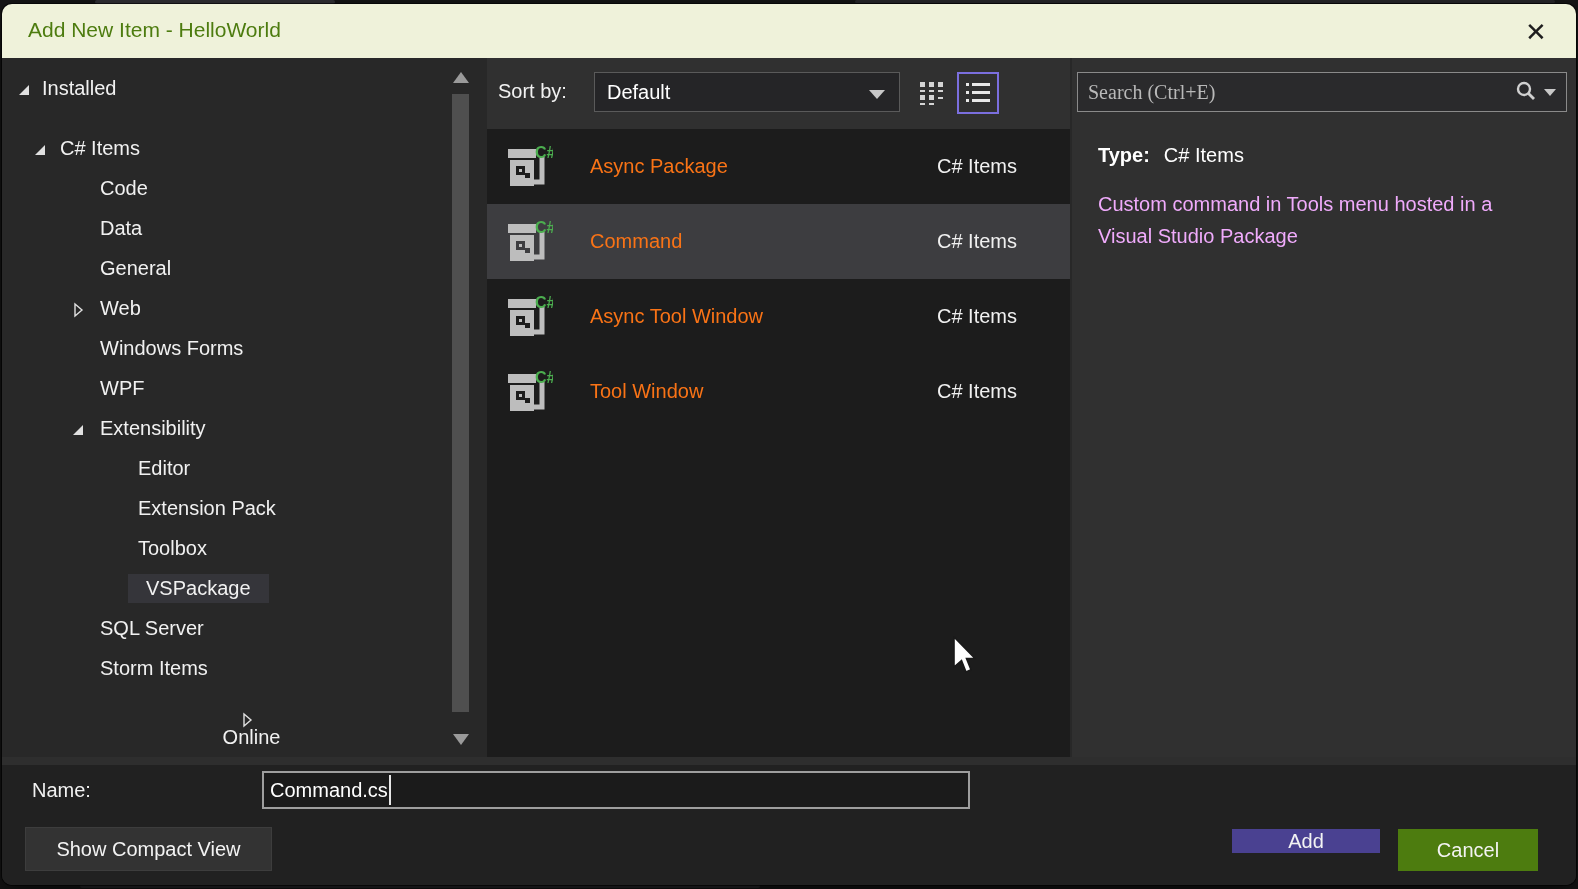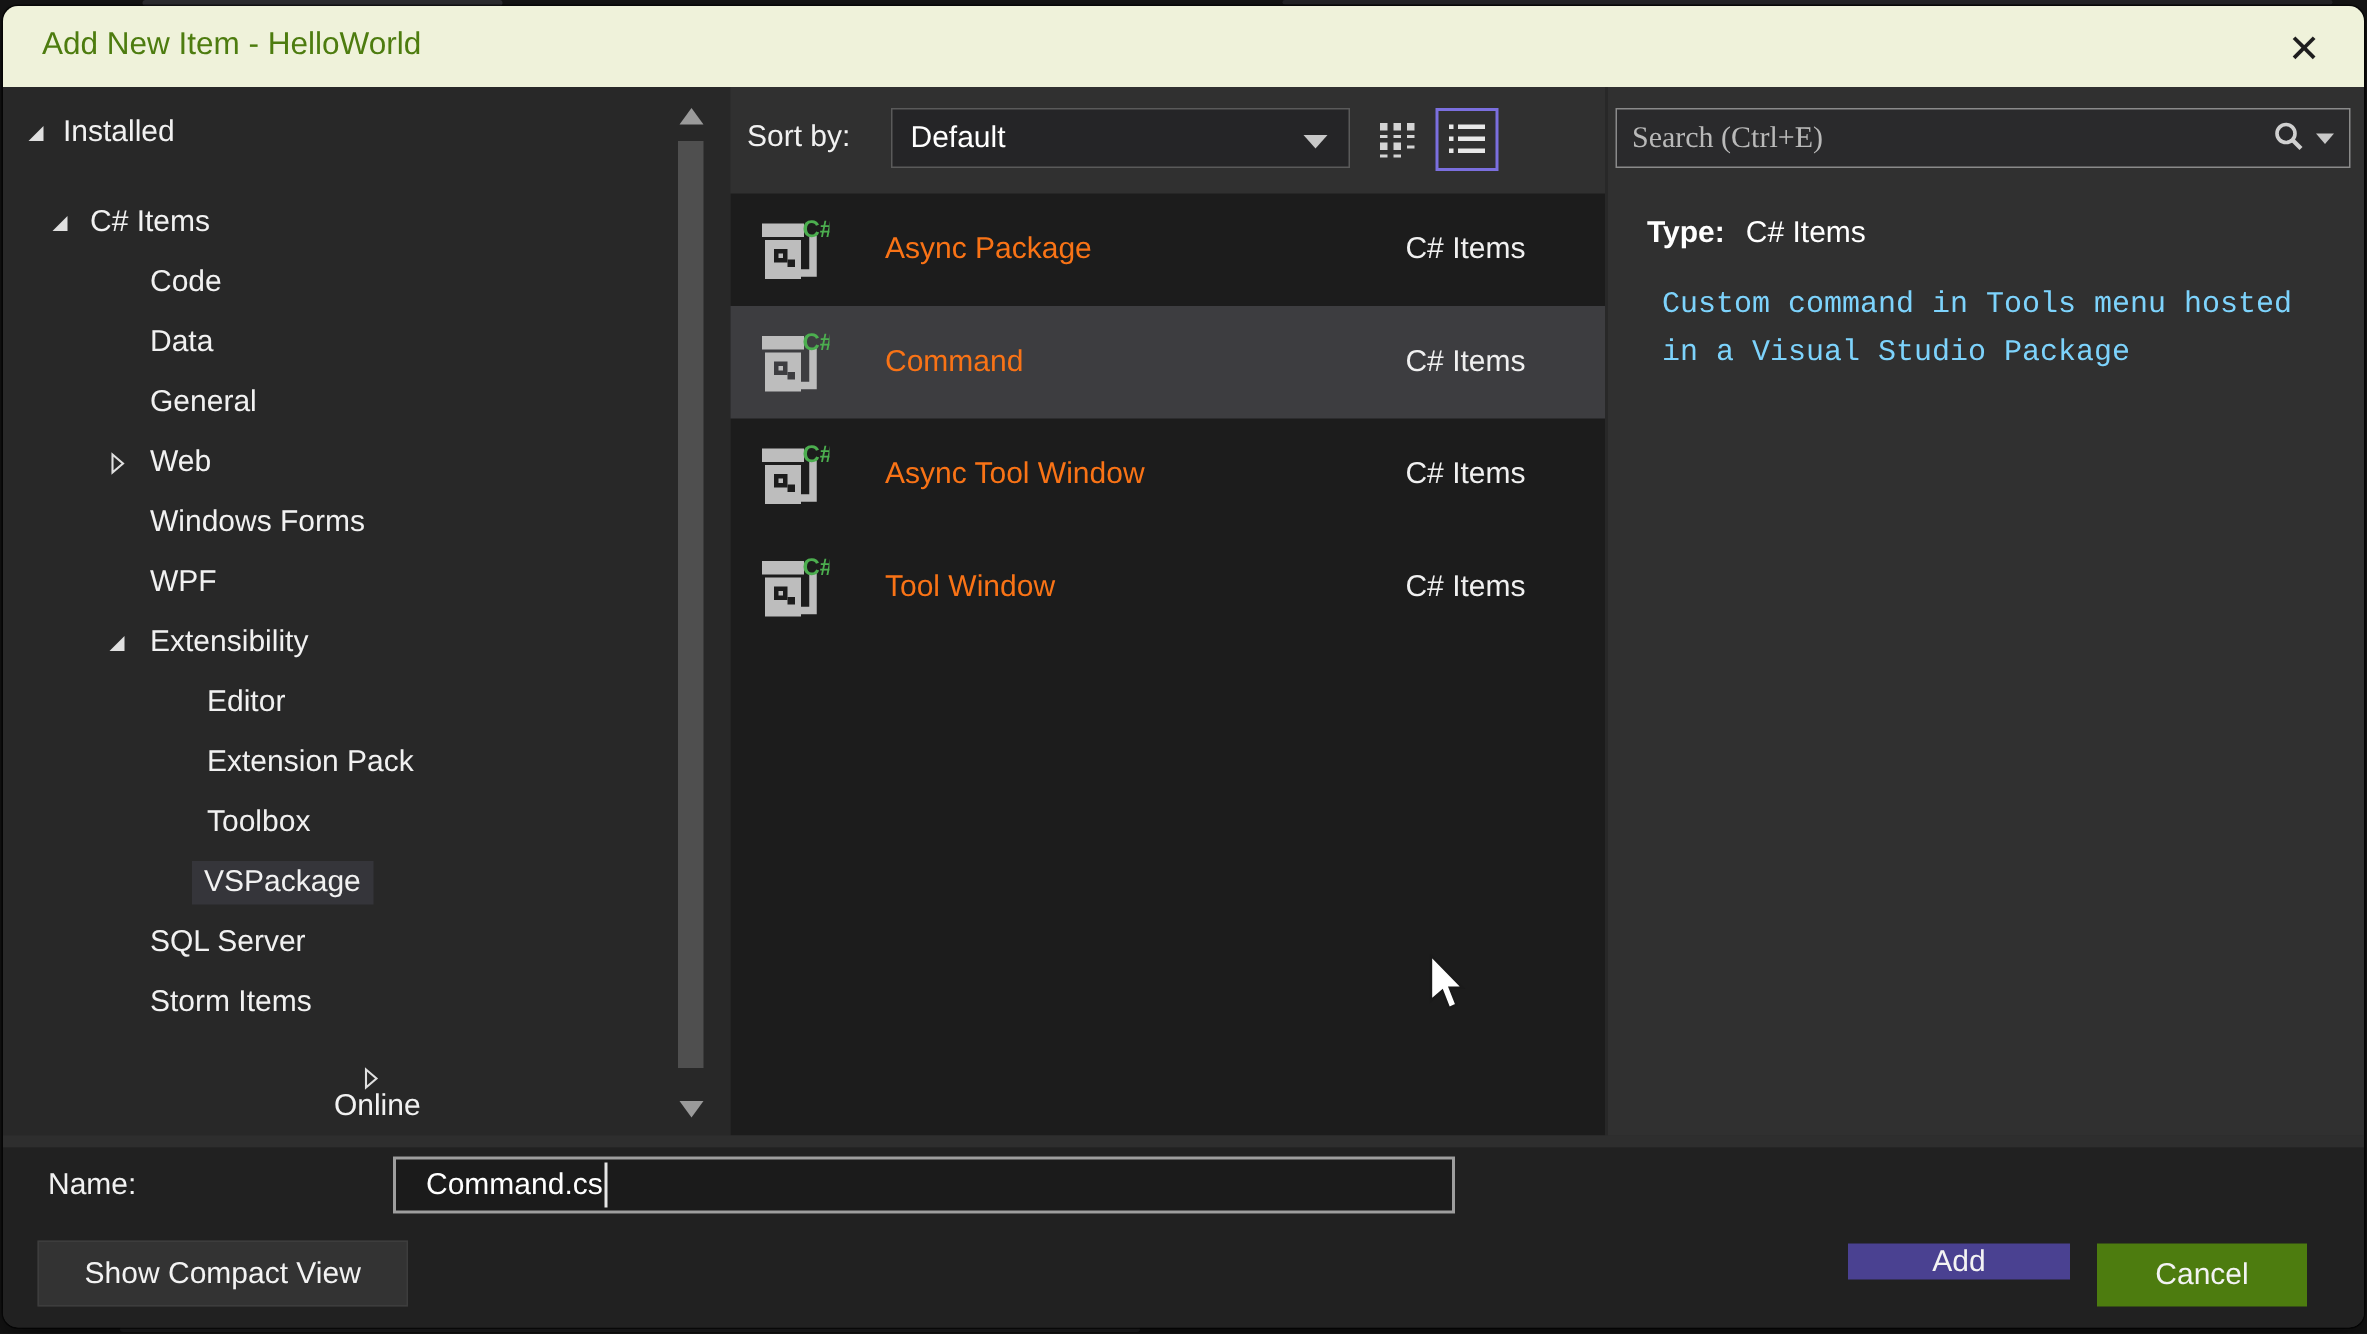"Custom command in Tools menu" .desc-text { color: #7dd3fc -> #f0abfc; font-family: Liberation Mono, monospace -> none; left: 36px -> 26px }
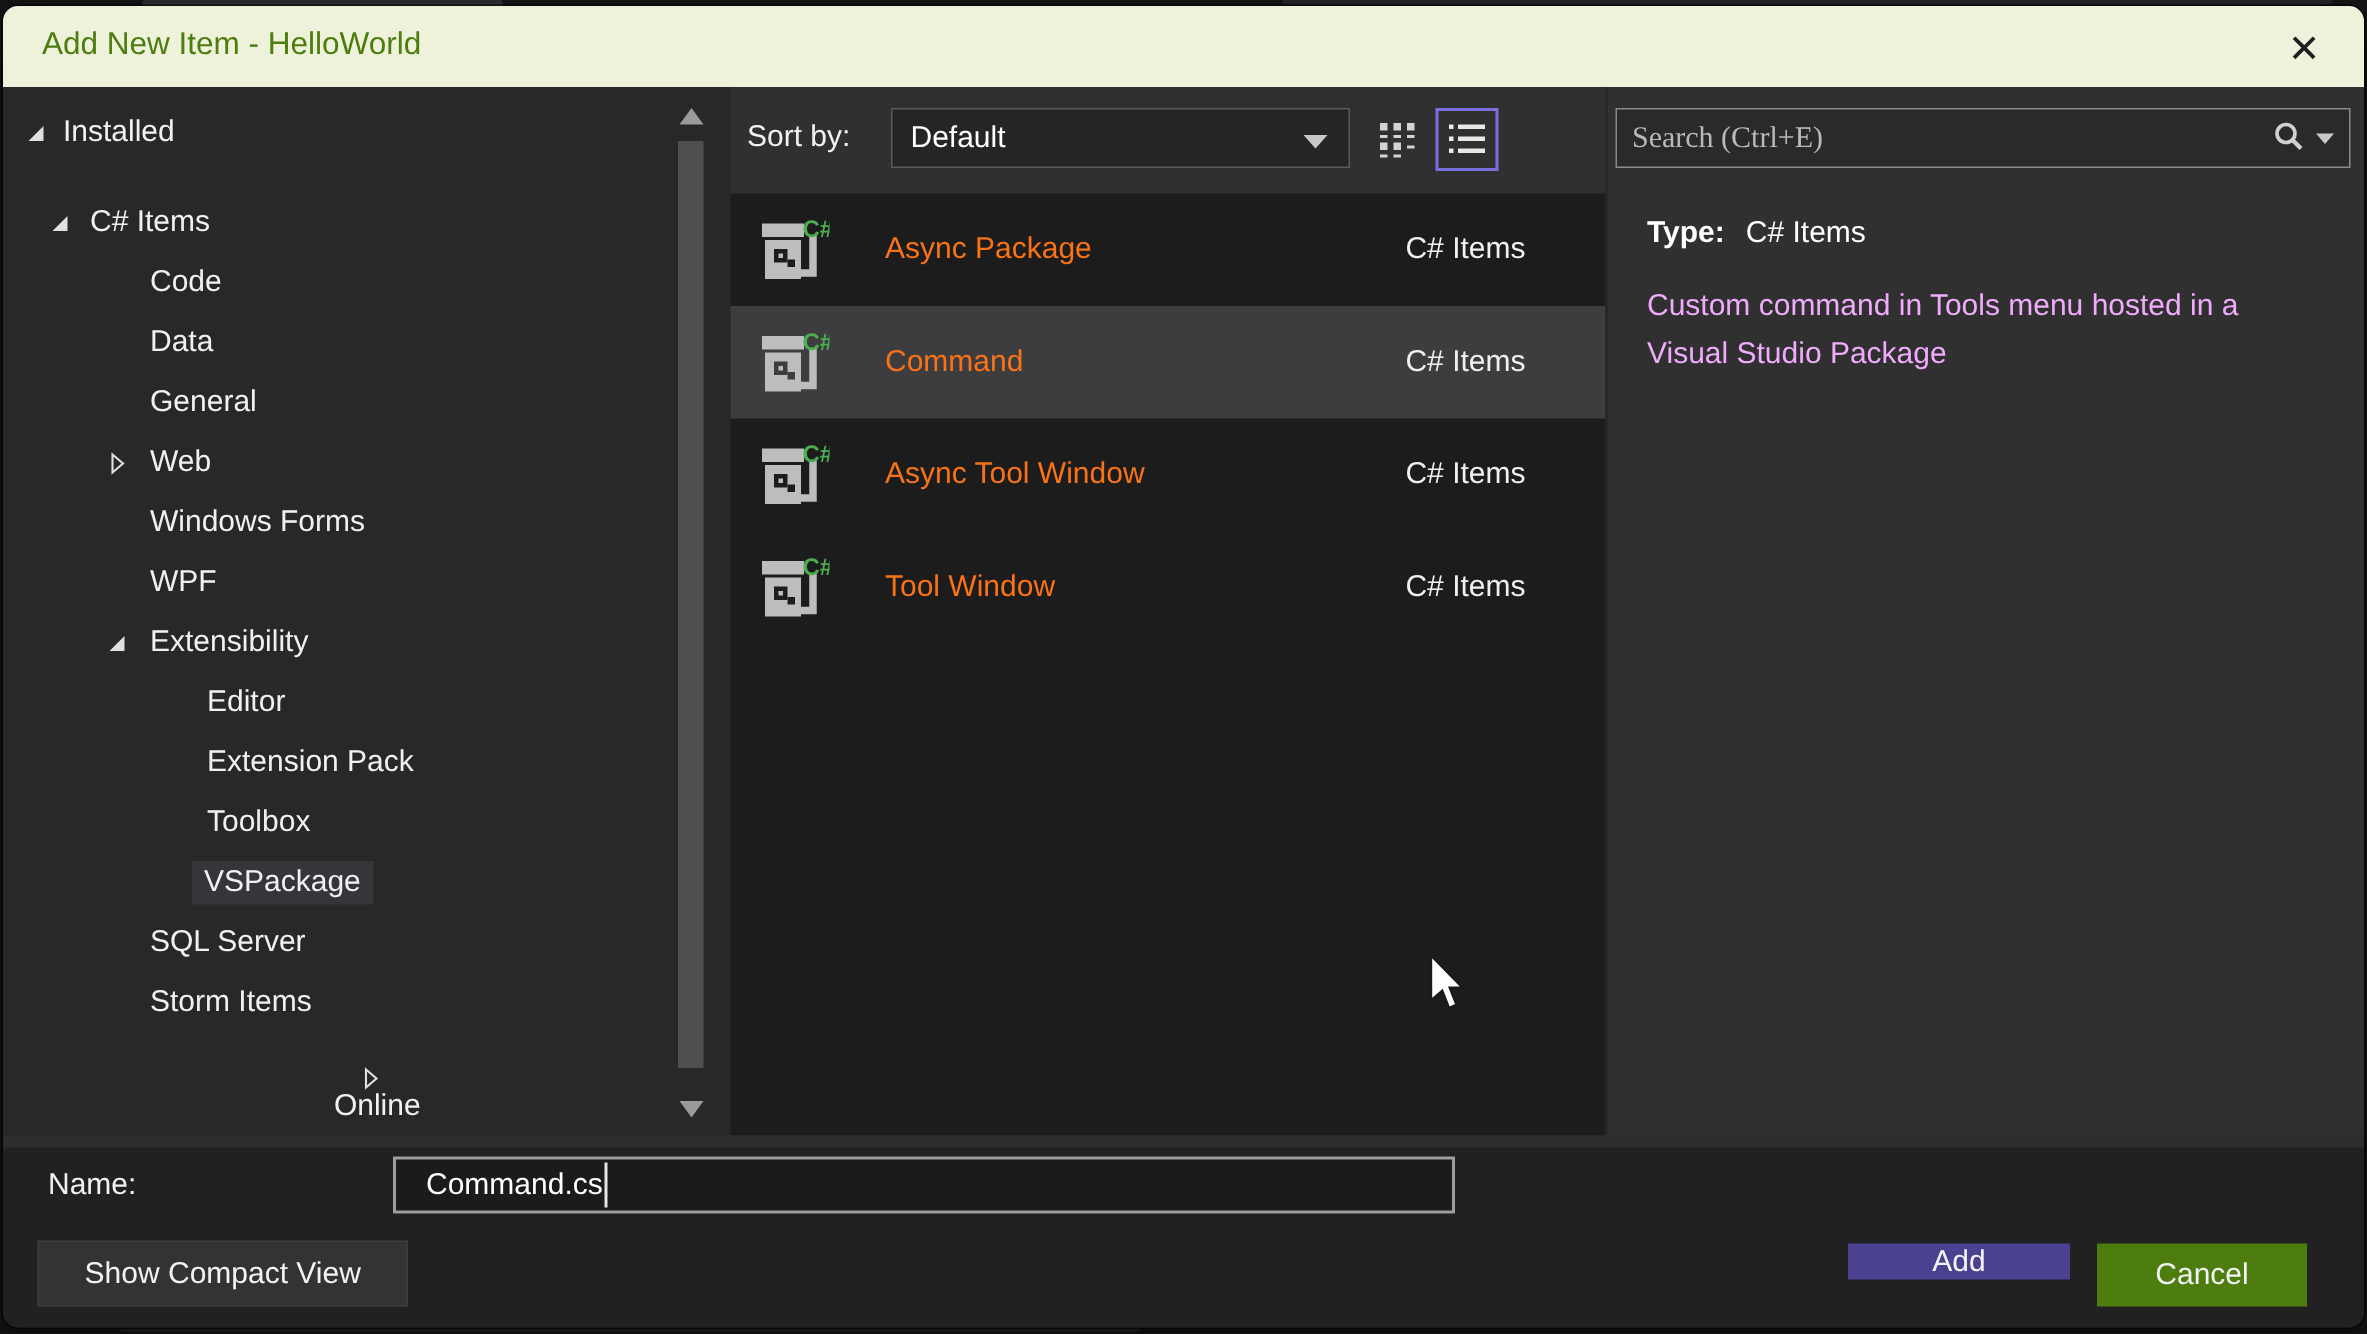"VSPackage" .sel-label { padding: 3px 8px -> 3px 18px }
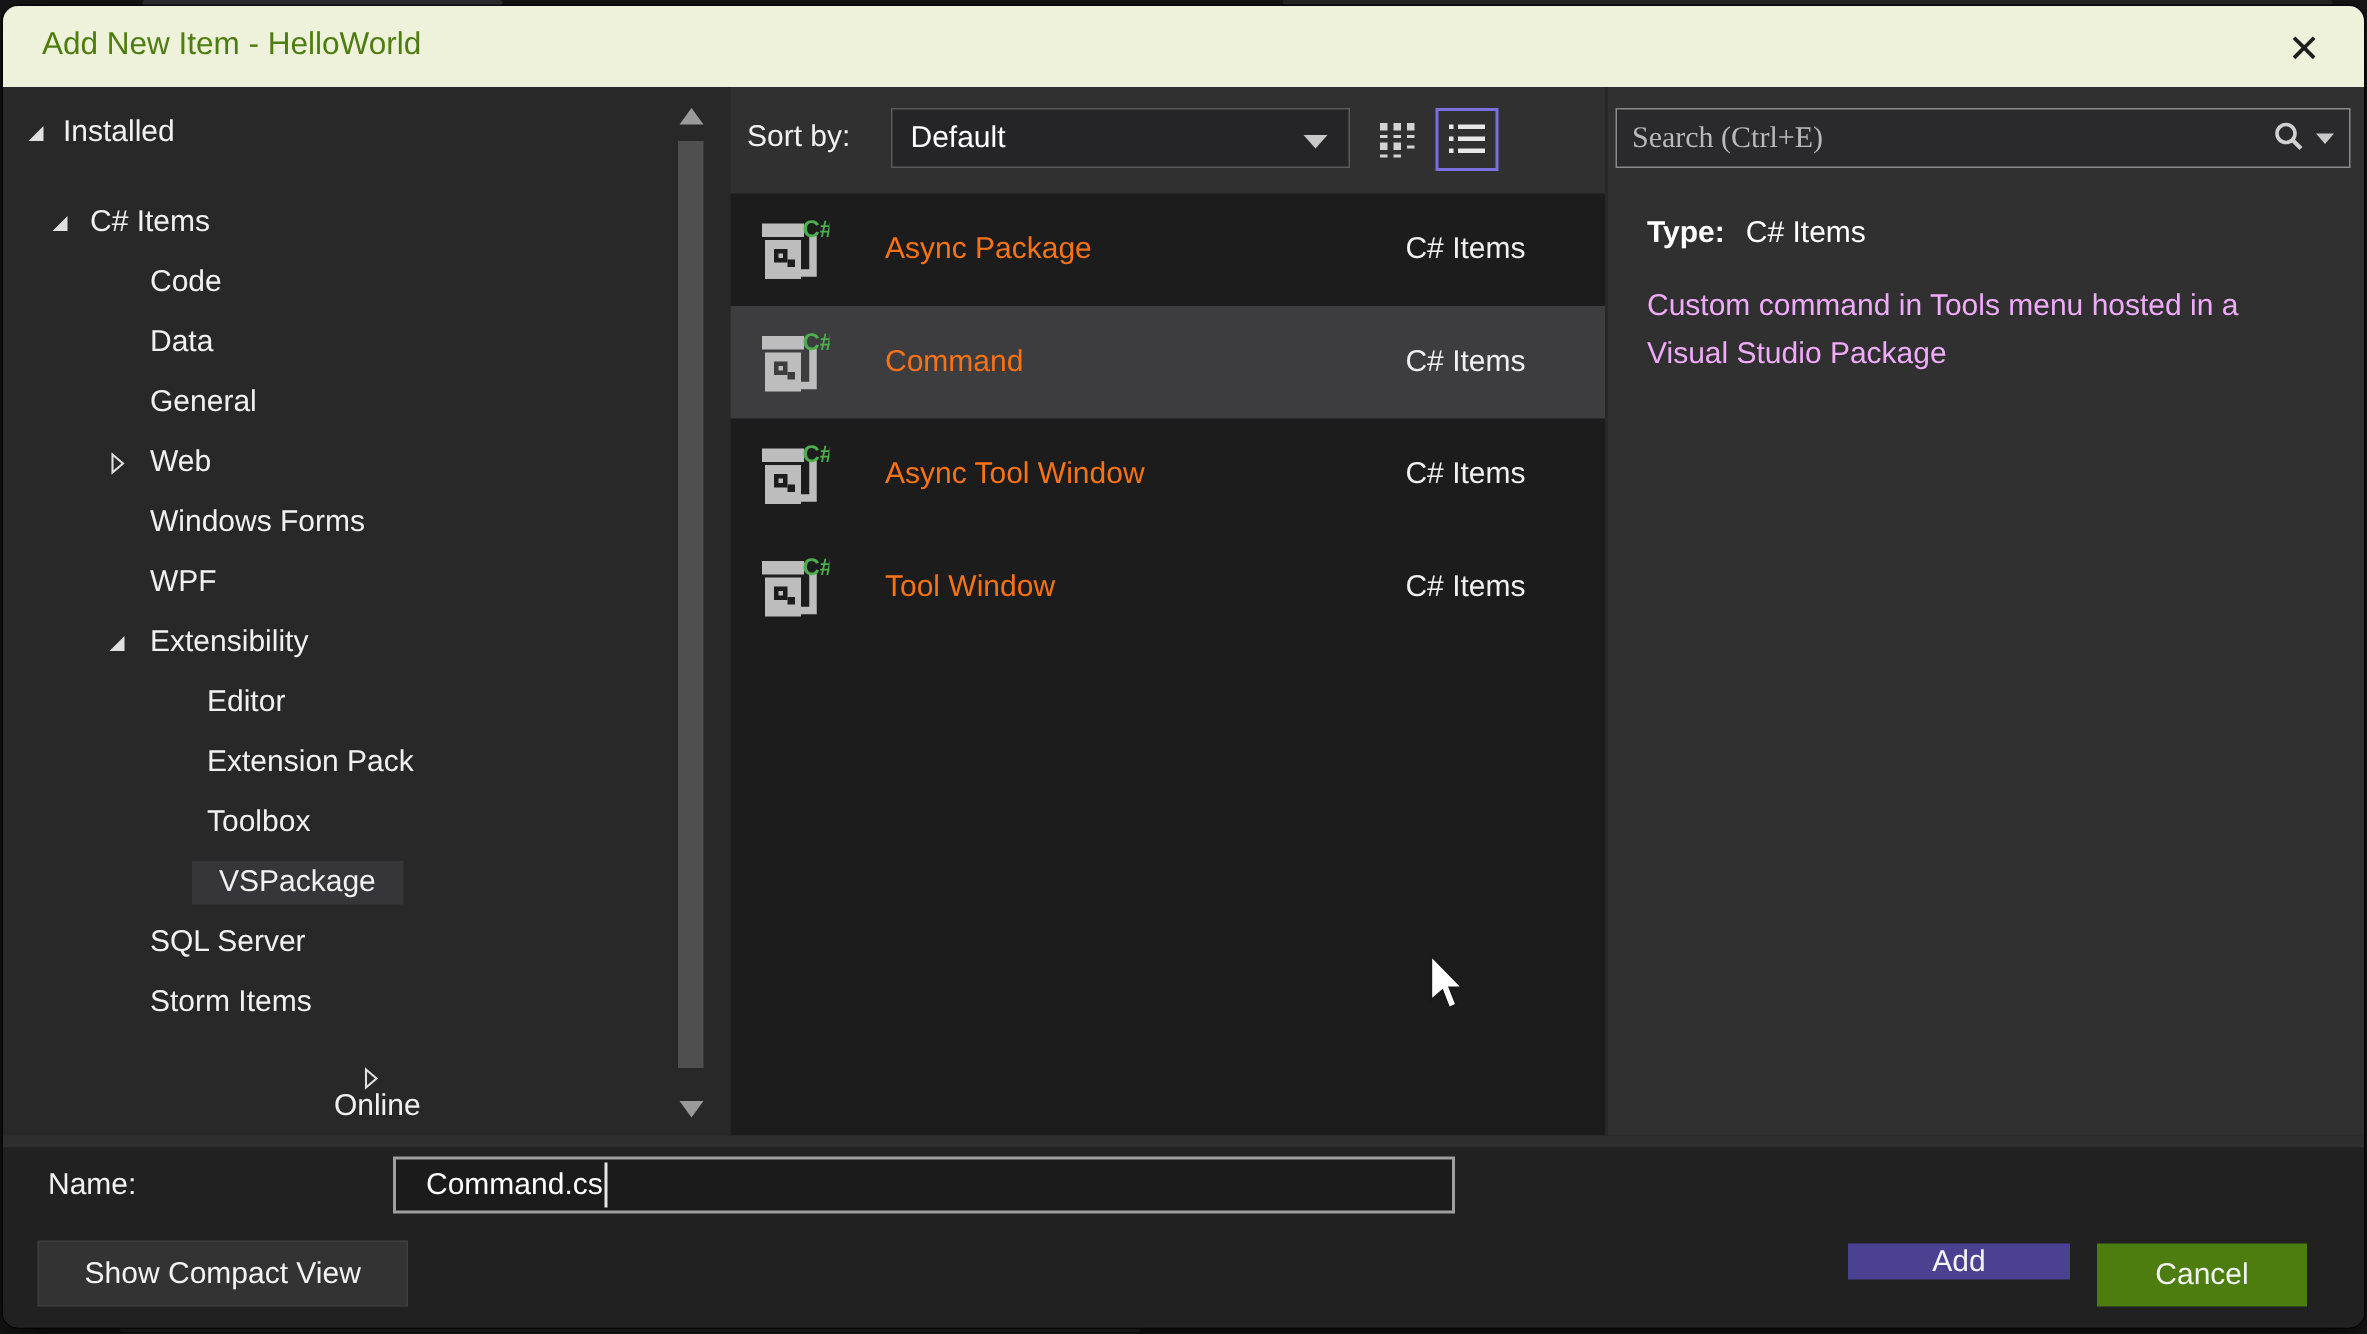"Command.cs" .name-input { padding-left: 20px -> 6px }
